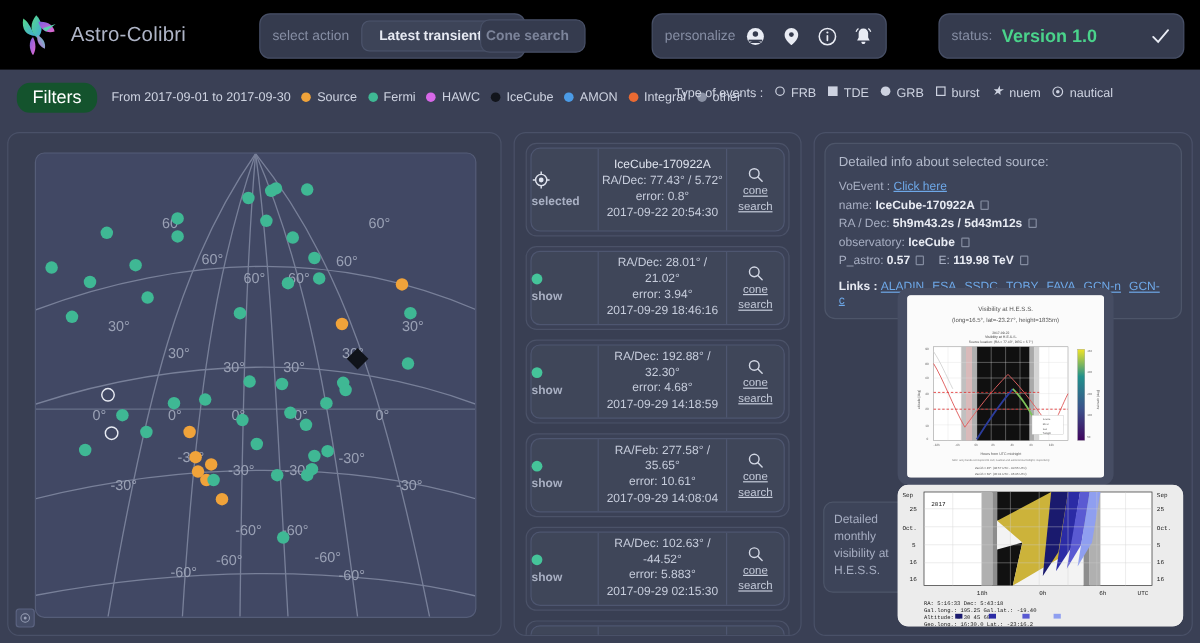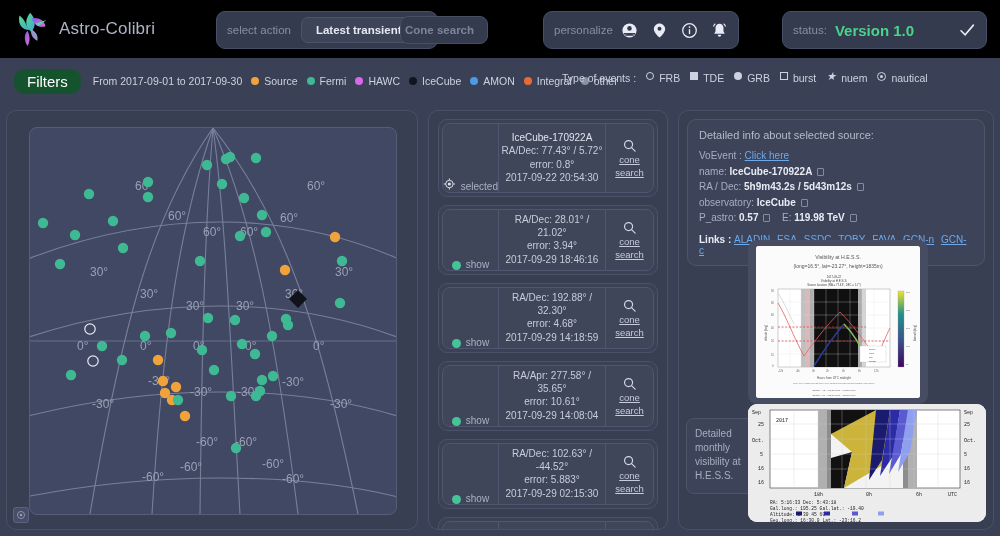"selected" .card-left { align-items: flex-end -> flex-start; flex-direction: row -> column; font-weight: none -> bold }
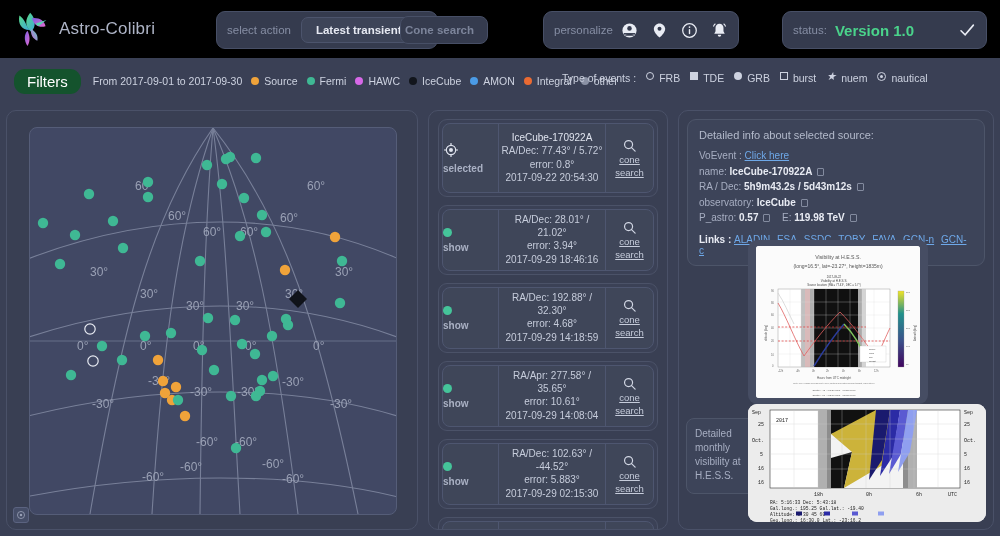"RA/Apr: 277.58° / 35.65°" div { text: RA/Apr -> RA/Feb }
